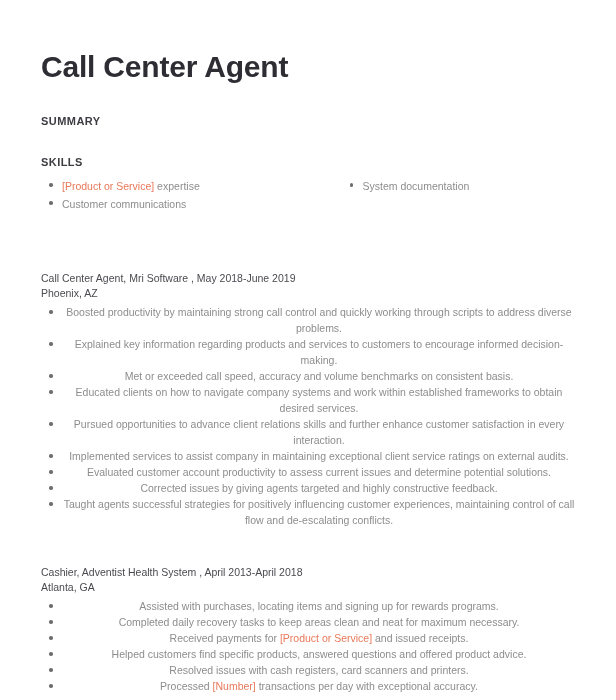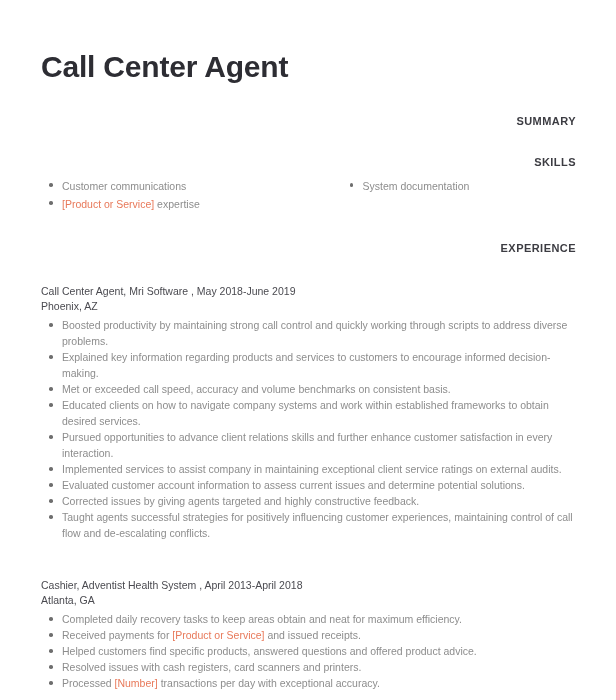"SUMMARY" .section-heading { text-align: right -> none }
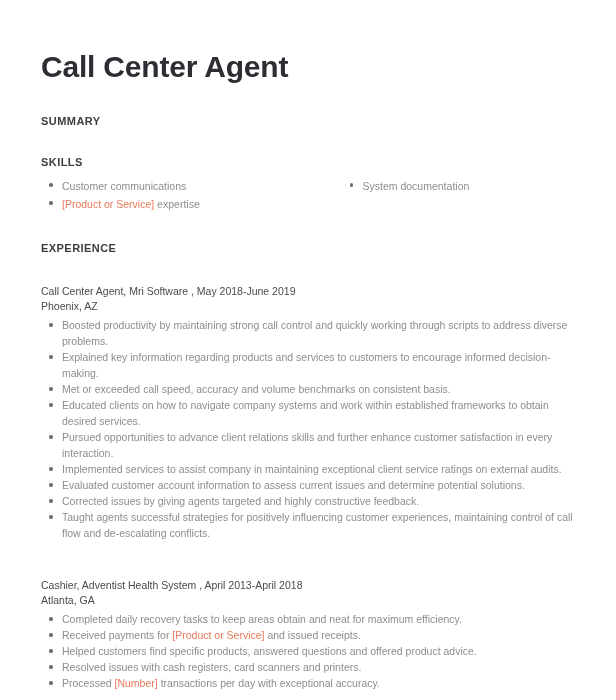"Customer communications" li { order: before "[Product or Service] expertise" -> after "[Product or Service] expertise" }
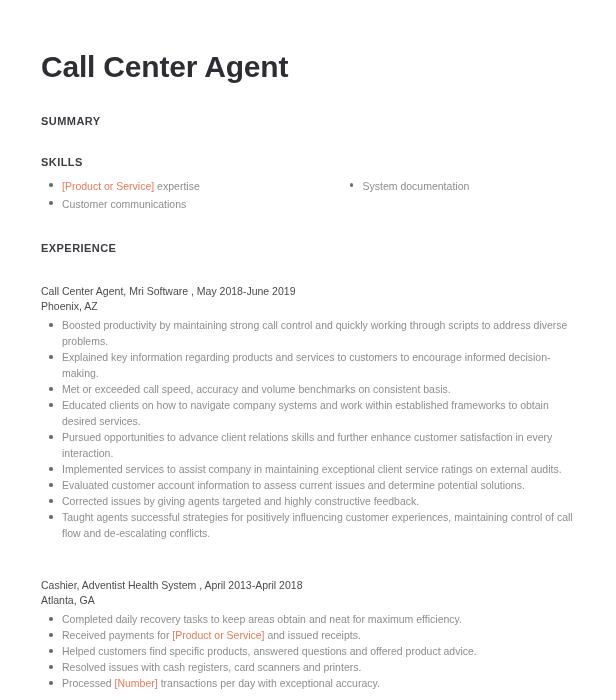"EXPERIENCE" h2.section-heading { html: <h2>EXPERIENCE</h2> -> none }
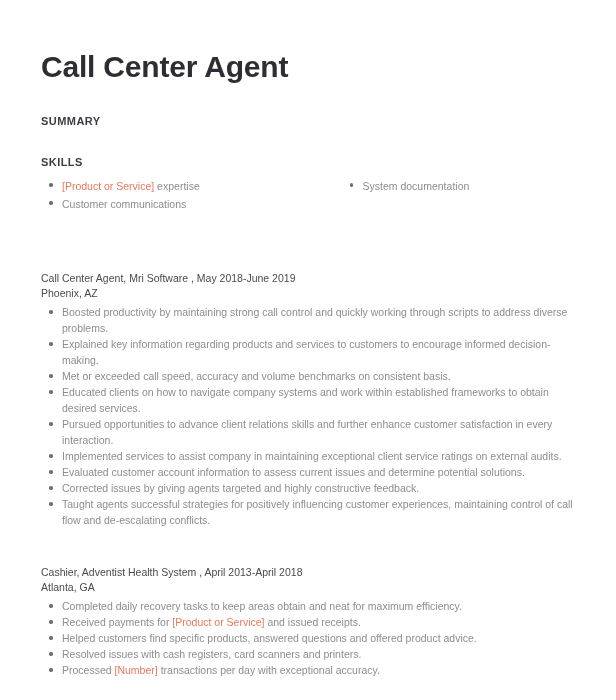"Boosted productivity by maintaining" .job .bullets { text-align: none -> center }
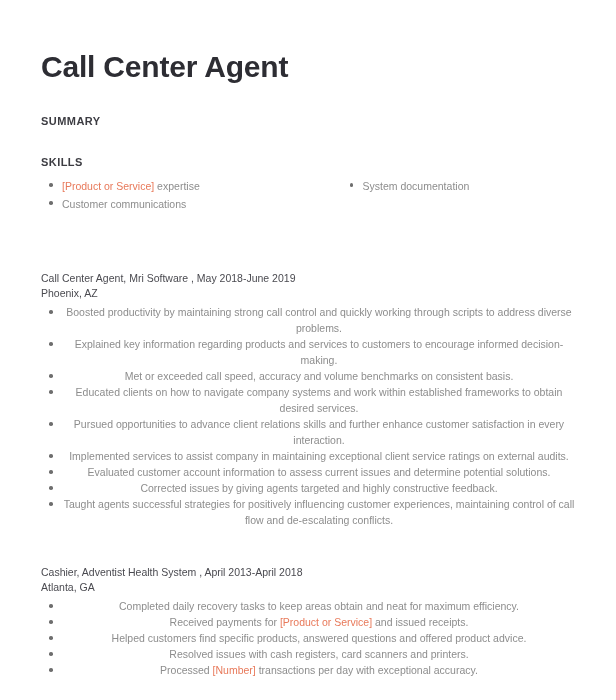"Evaluated customer account information" li { text: information -> productivity }
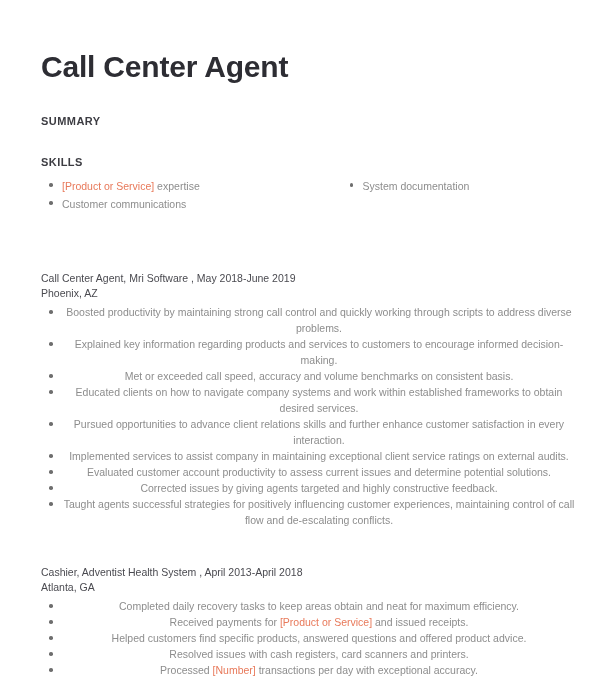"Assisted with purchases, locating items" li { html: none -> <li>Assisted with purchases, locating items and signing up for rewards programs.</li> }
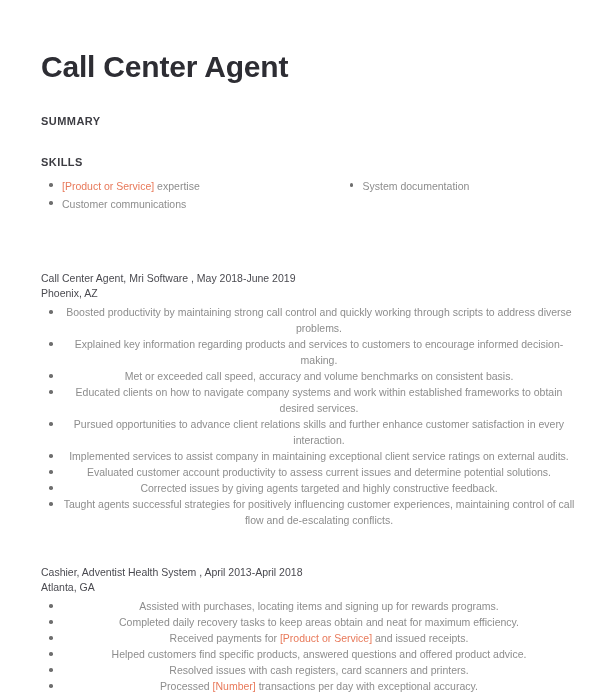"Completed daily recovery tasks to" li { text: obtain and neat for maximum efficiency -> clean and neat for maximum necessary }
